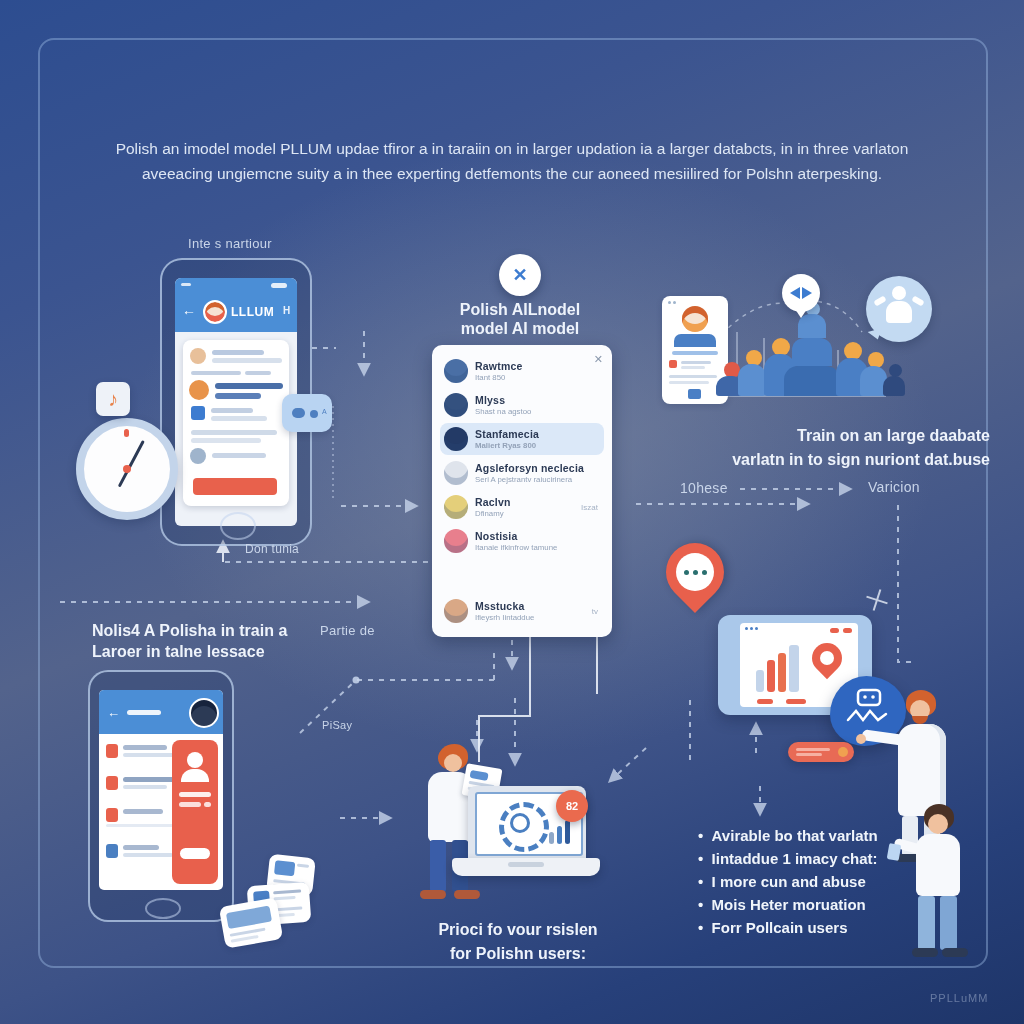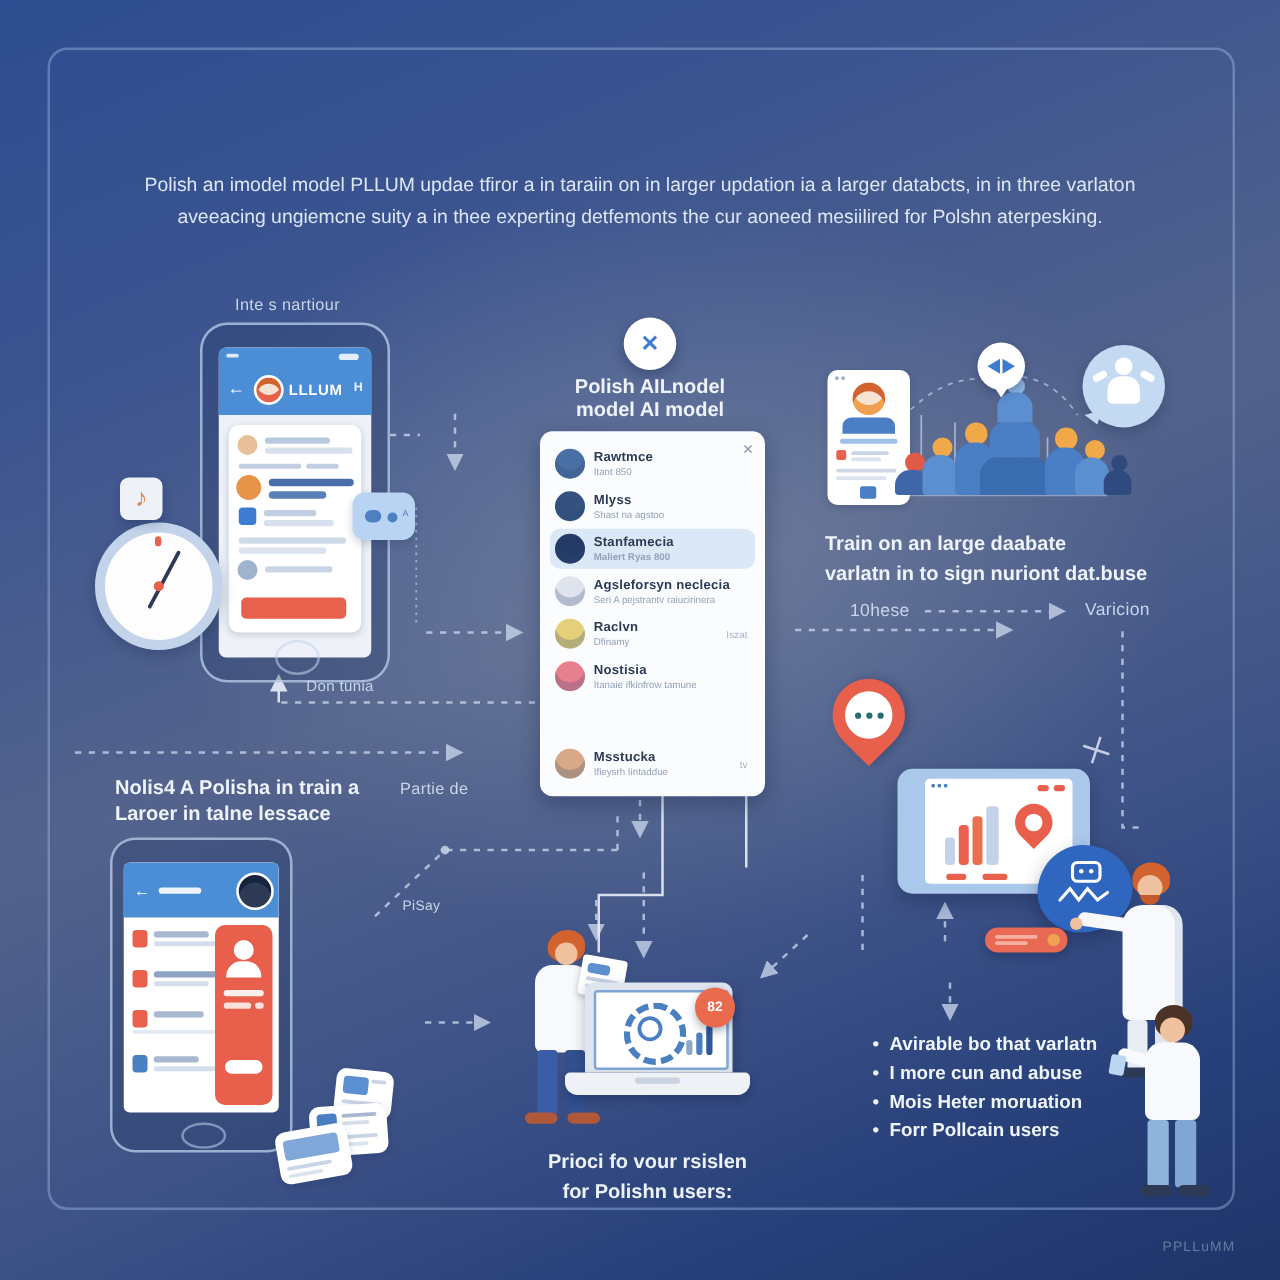"Train on an large daabate" div.abs { text-align: left -> right }
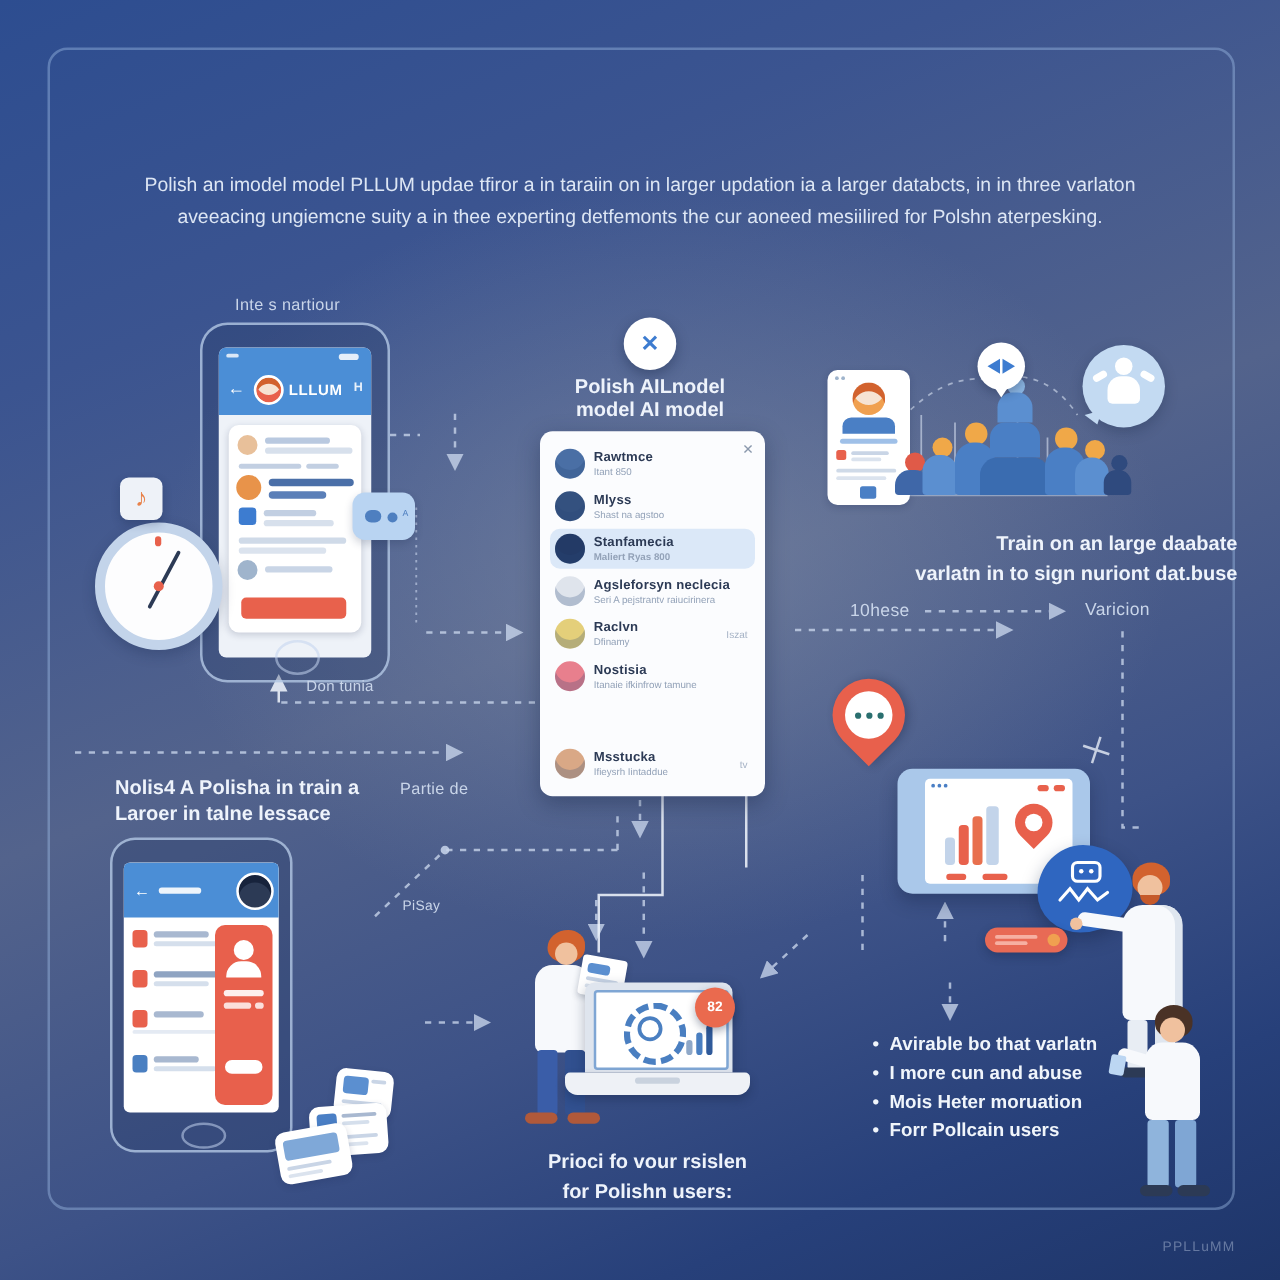"• Iintaddue 1 imacy chat:" div { html: none -> <div>•&nbsp;&nbsp;<span>Iintaddue 1 imacy chat:</span></div> }
